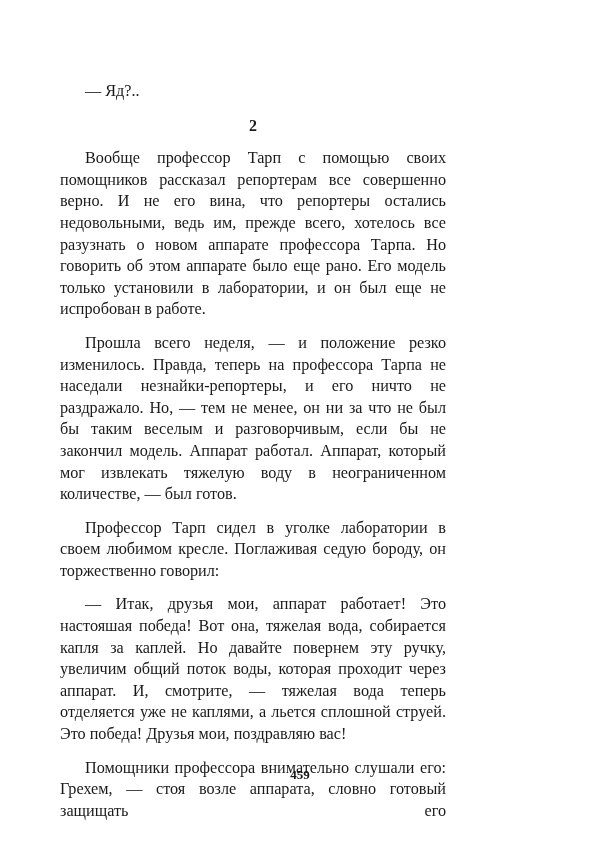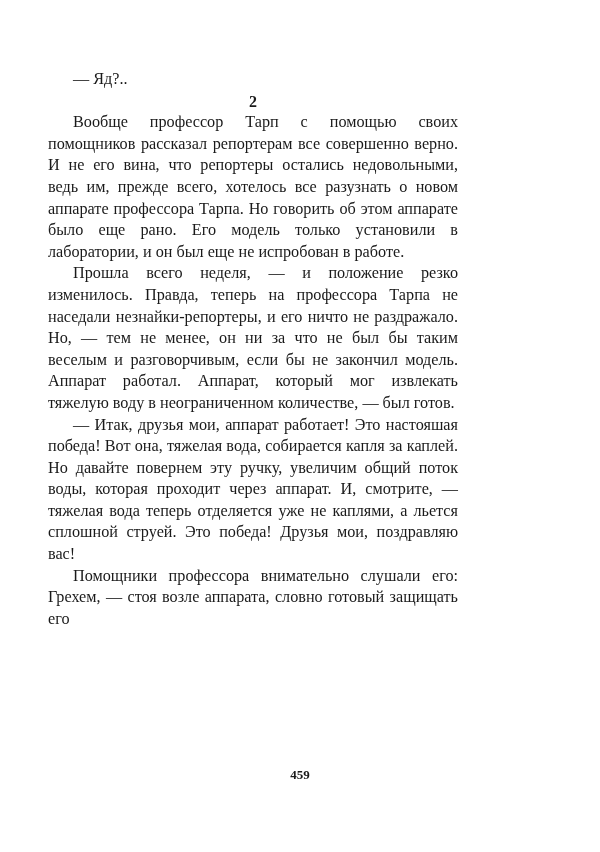"— Яд?.." .page-text p { margin: 0 -> 12px }
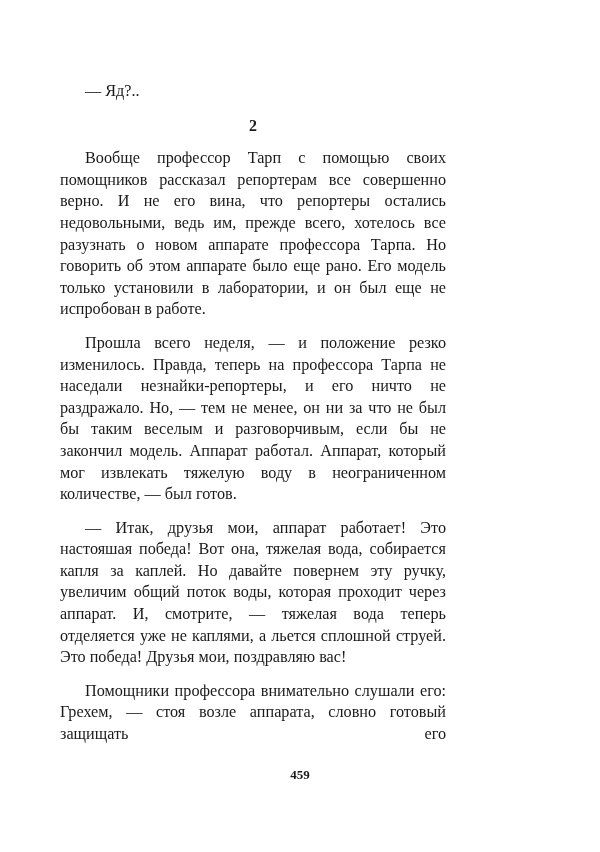"Профессор Тарп сидел в уголке" p { html: none -> <p>Профессор Тарп сидел в уголке лаборатории в своем любимом кресле. Поглаживая седую бороду, он торжественно говорил:</p> }
